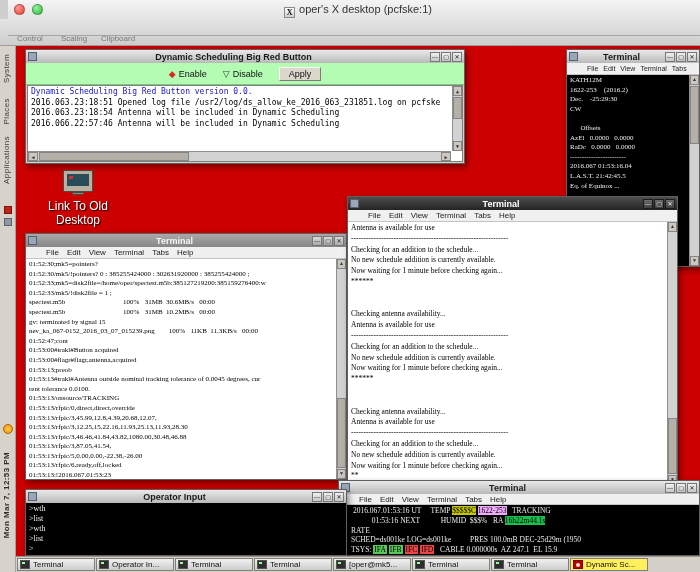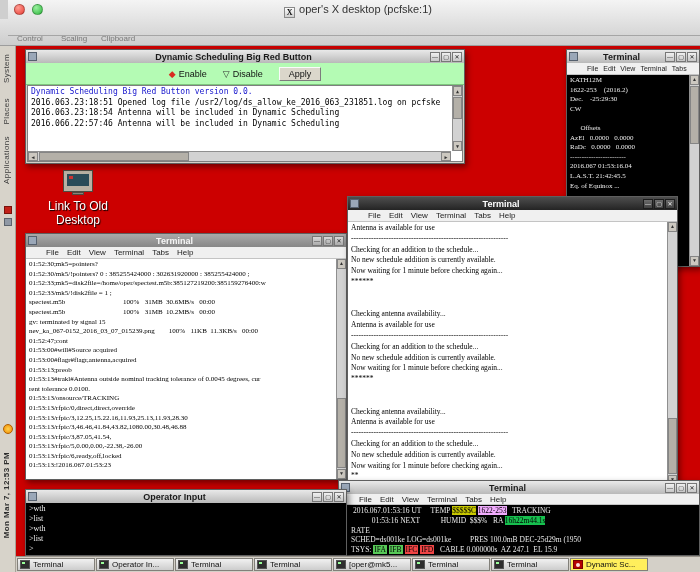"01:53:00#will#Source acquired" div.tline { text: will#Source -> trakl#Button }
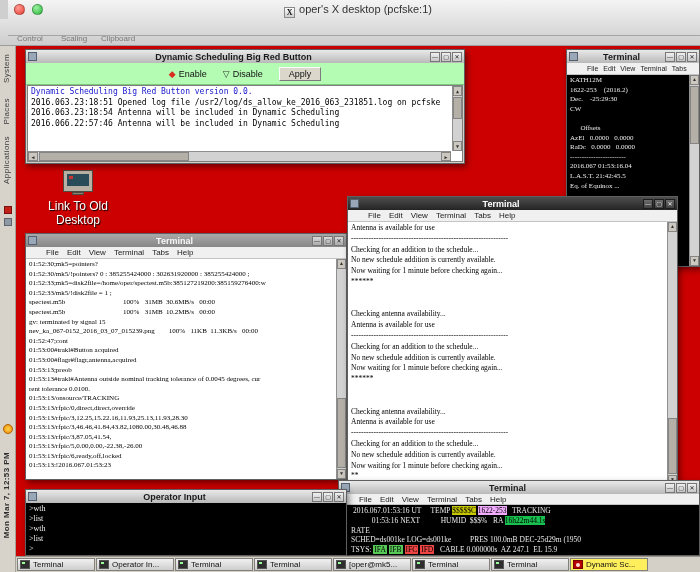"01:53:13/rfpic/3,45.99,12.8,4.39,20.68,1" div.tline { html: none -> <div>01:53:13/rfpic/3,45.99,12.8,4.39,20.68,12.07,</div> }
